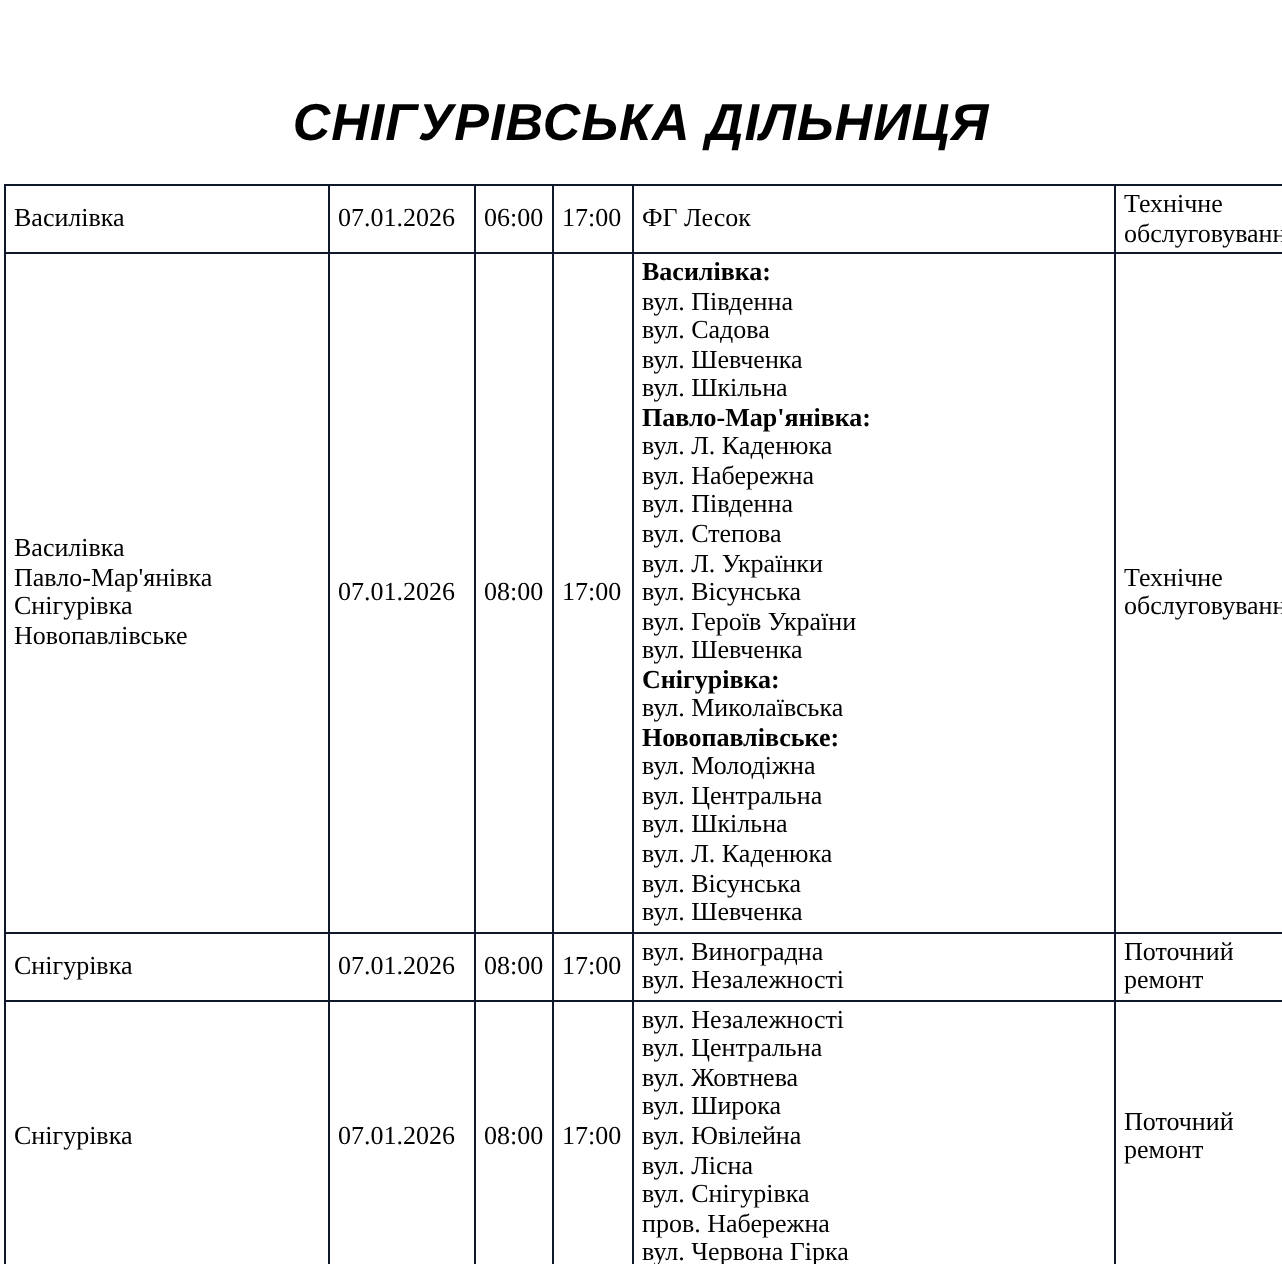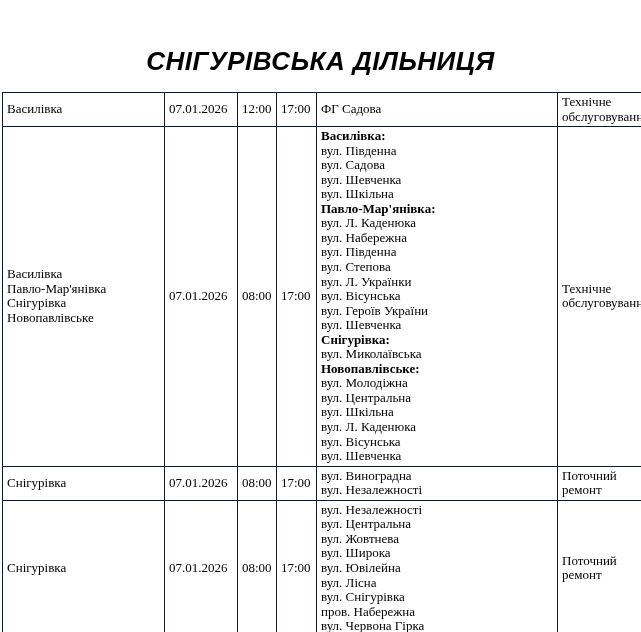"12:00" td.col-start { text: 12:00 -> 06:00 }
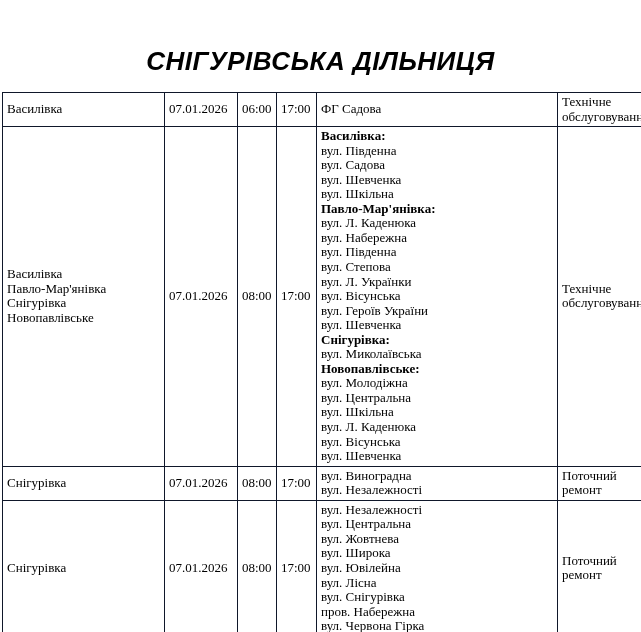"ФГ Садова" div.street-line { text: Садова -> Лесок }
